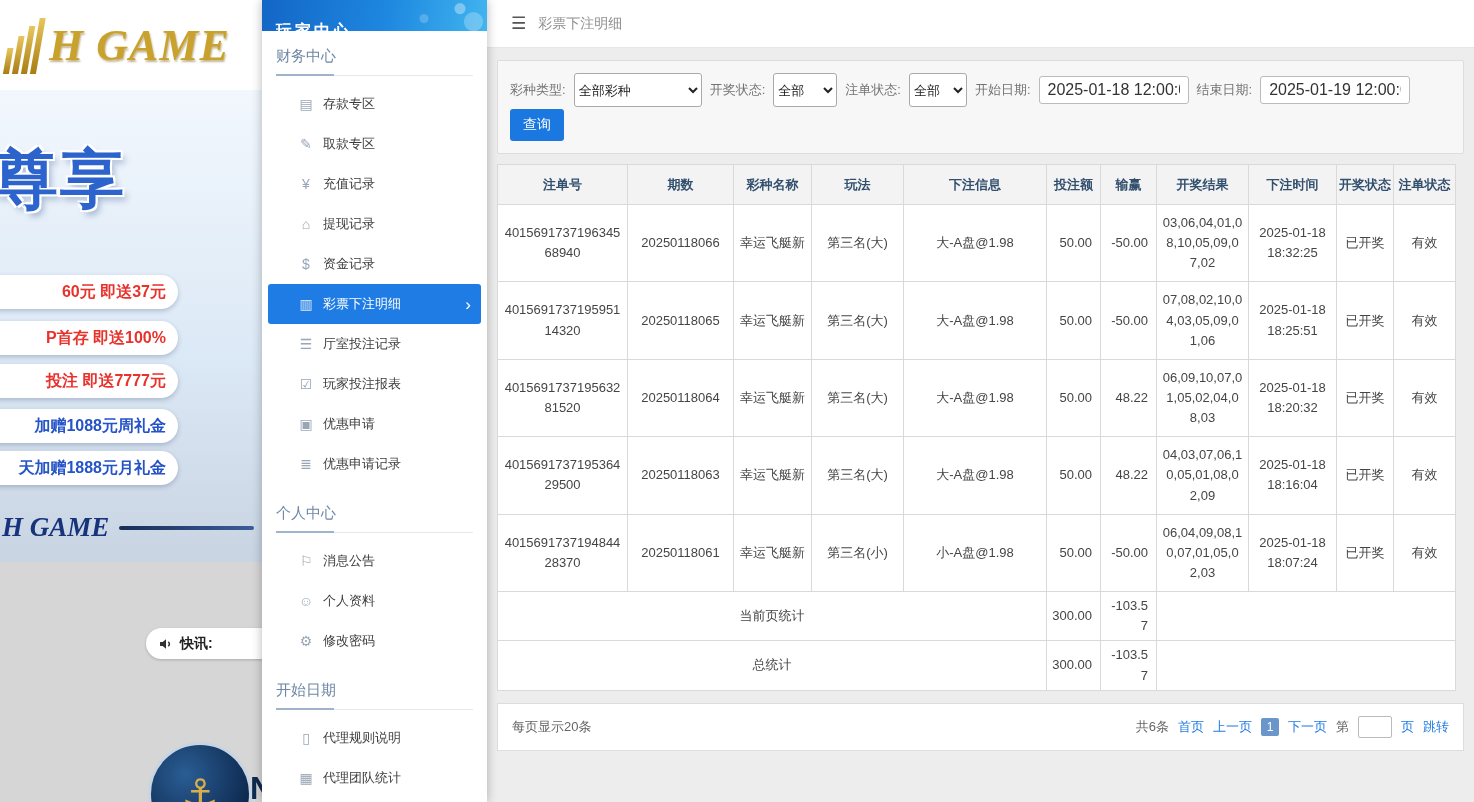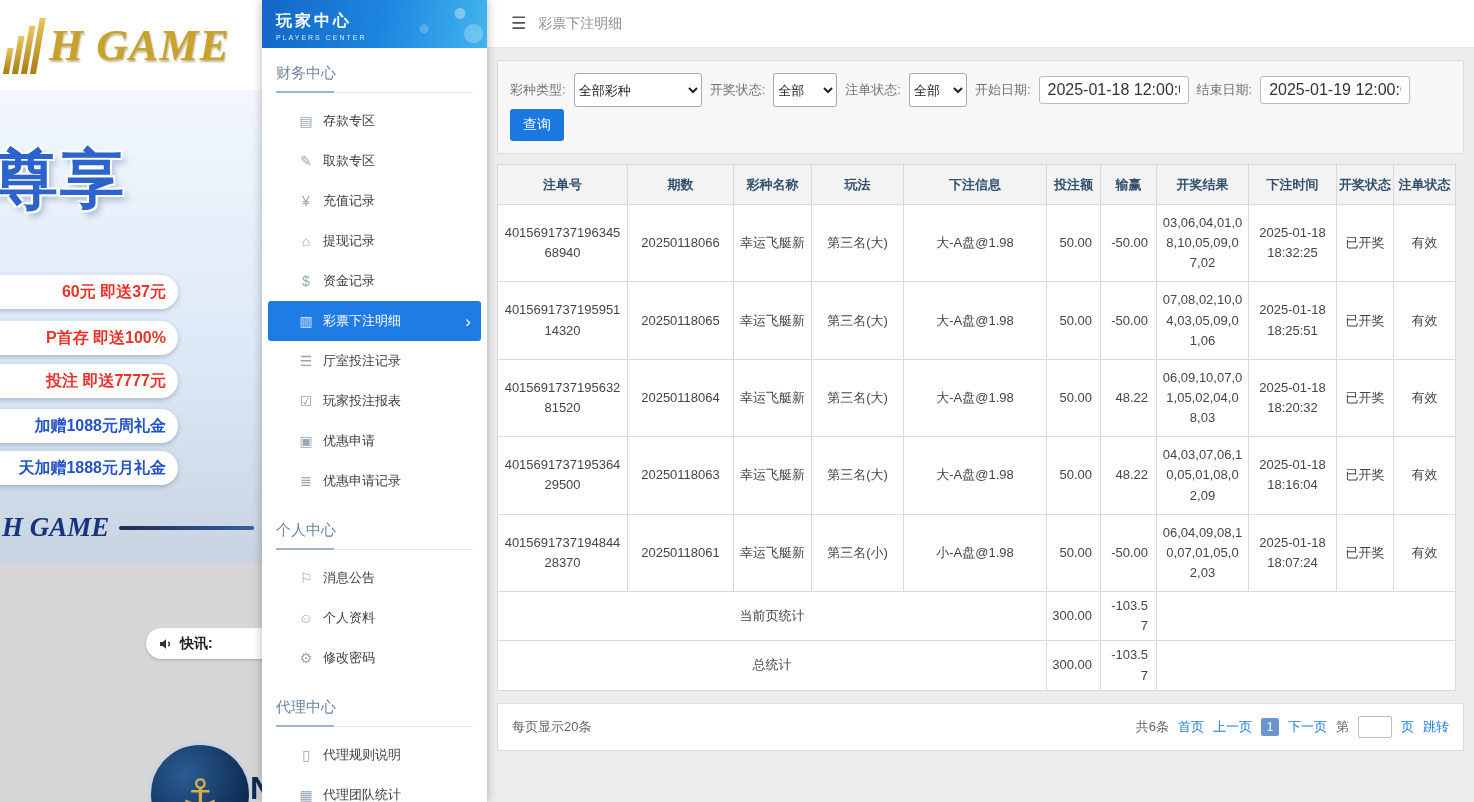"玩家中心" .side-head { height: 48px -> 31px; padding: 11px 0 0 14px -> 21px 0 0 14px }
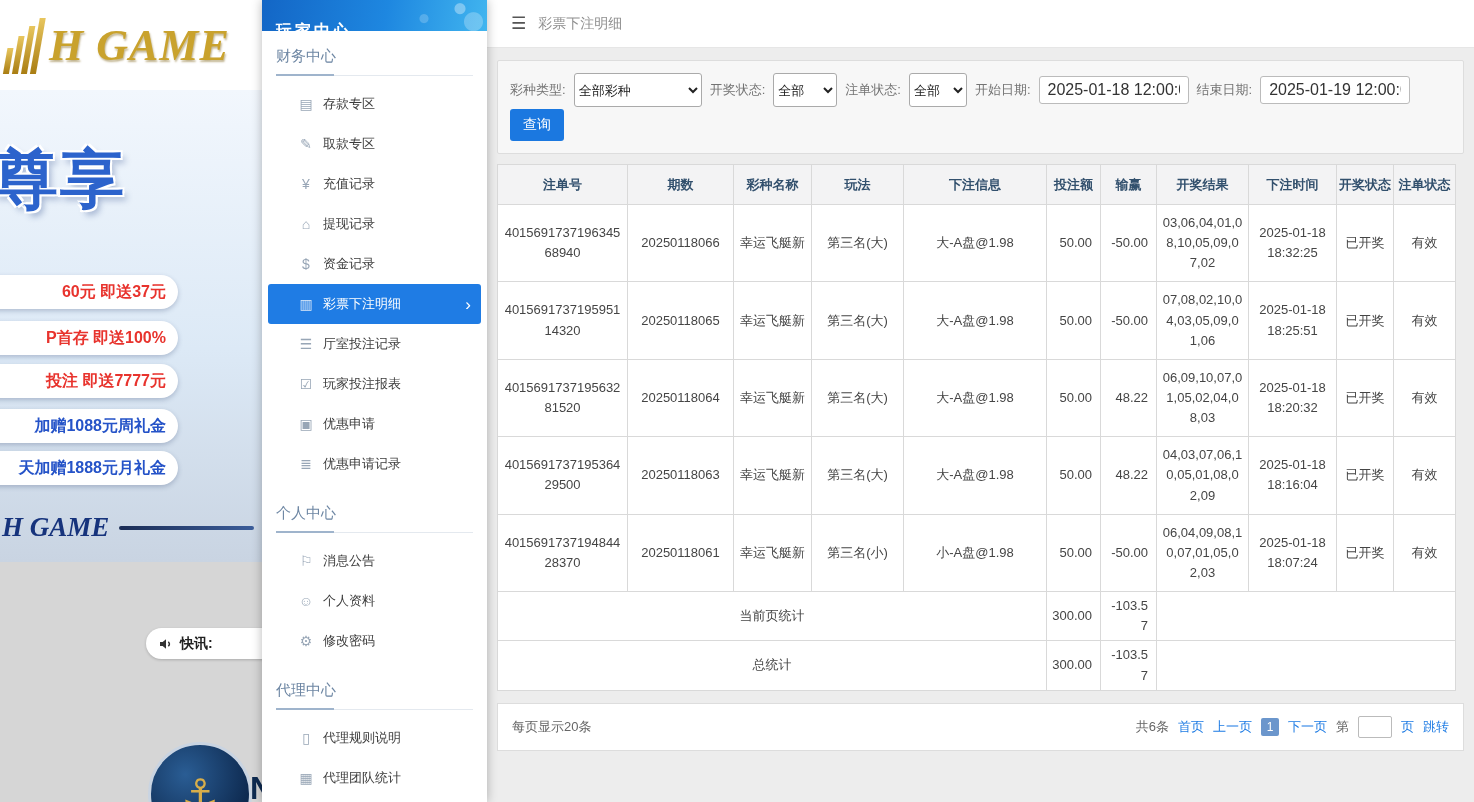"代理中心" div.sec-title { text: 代理中心 -> 开始日期 }
